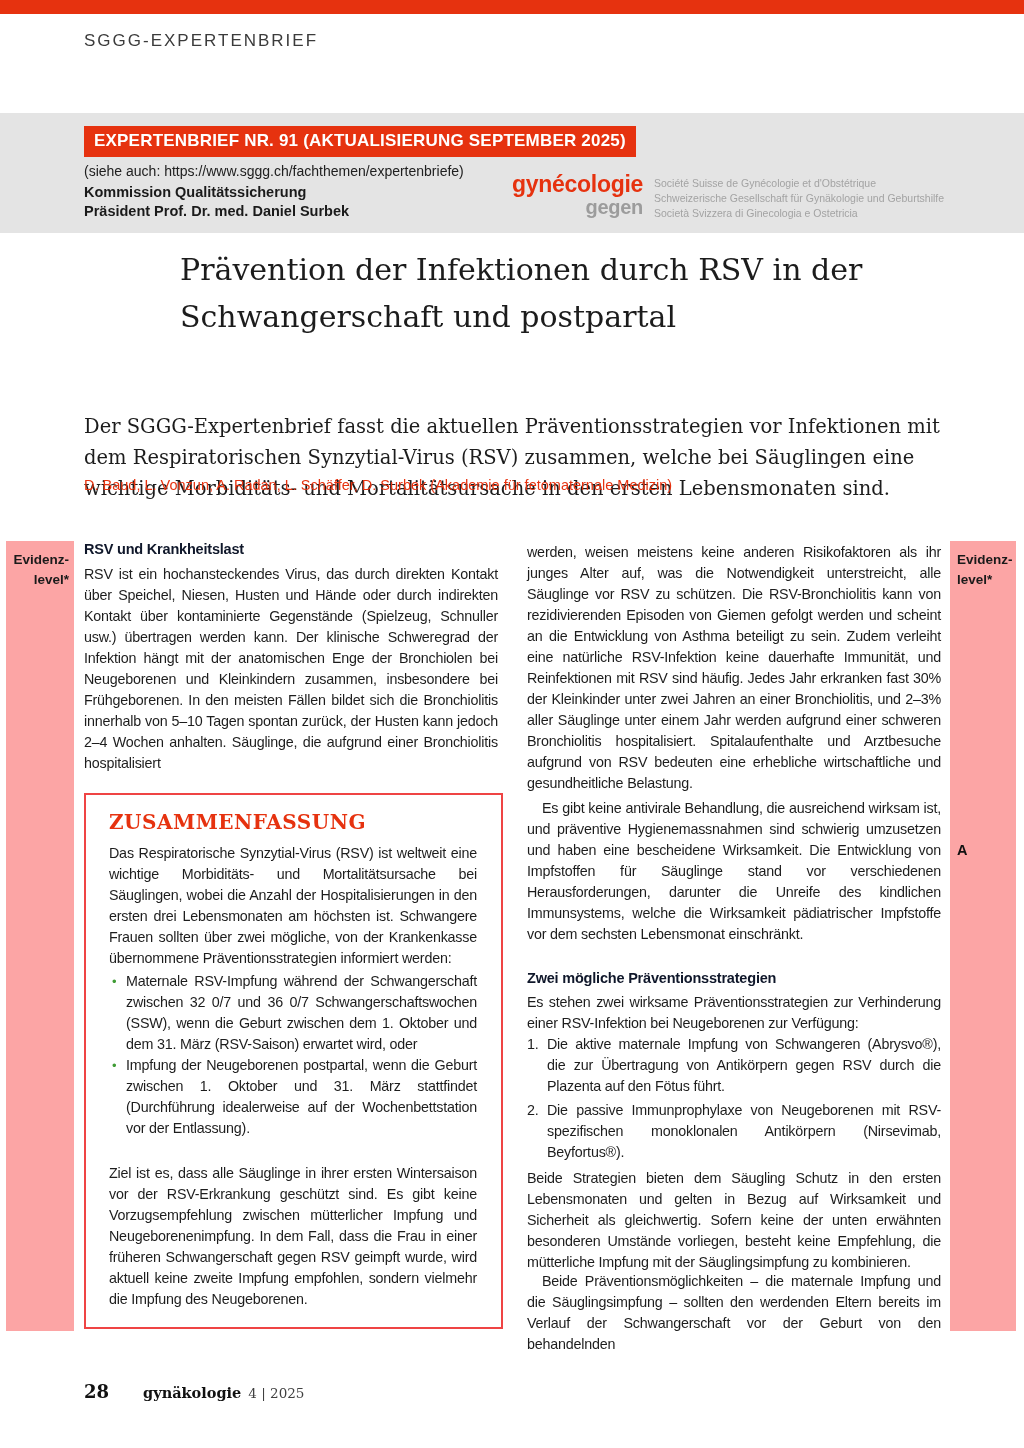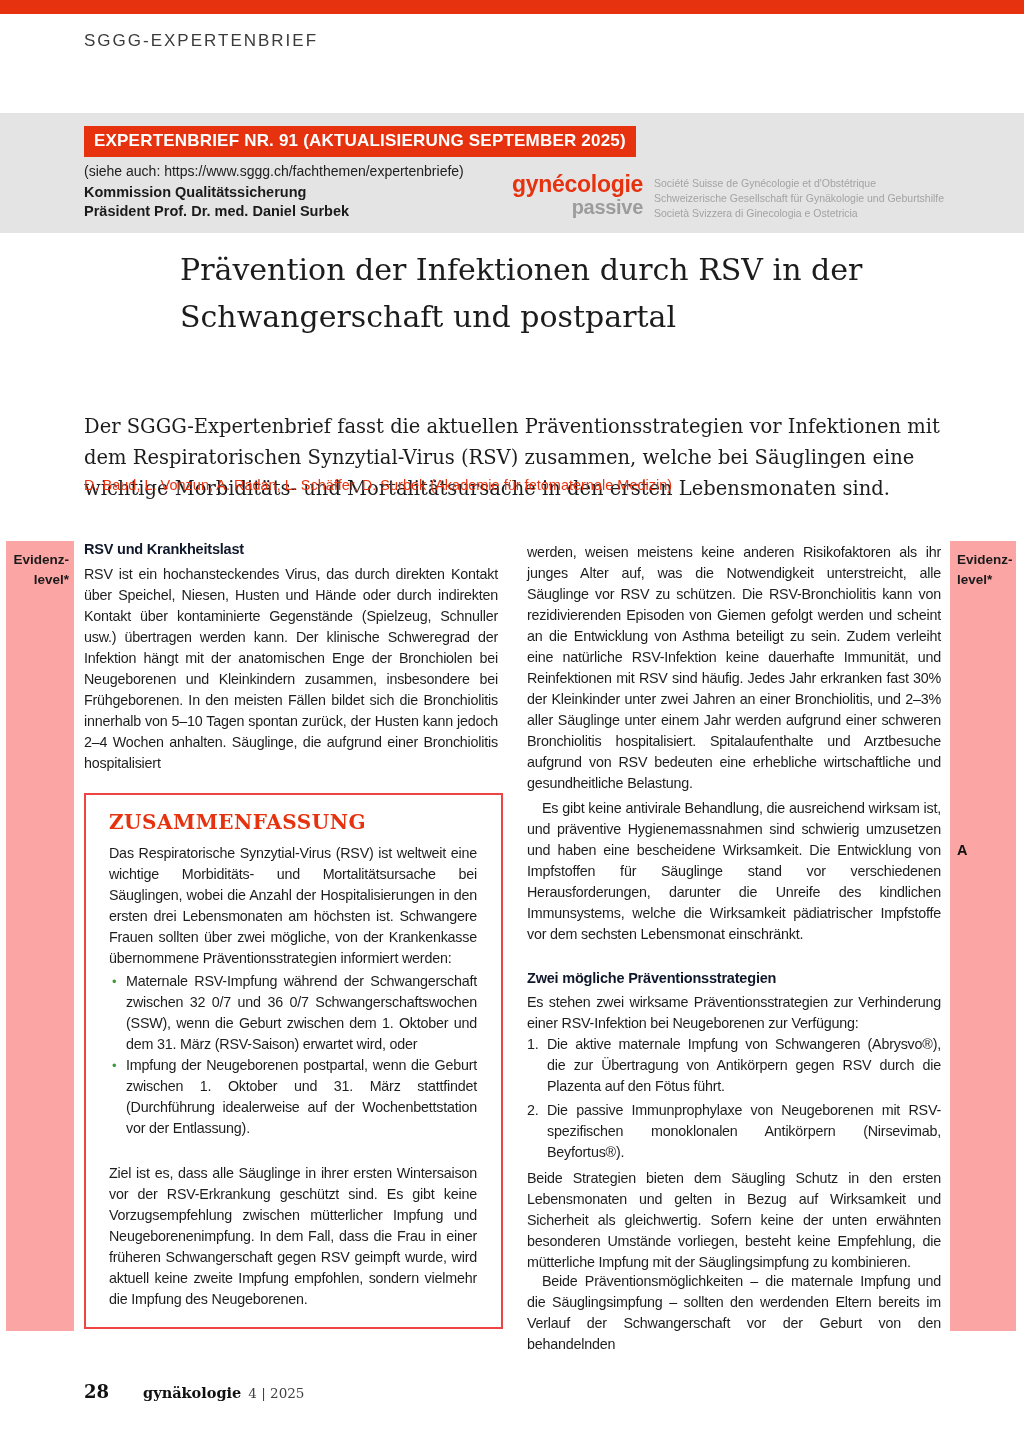"passive" div.logo-line2 { text: passive -> gegen }
